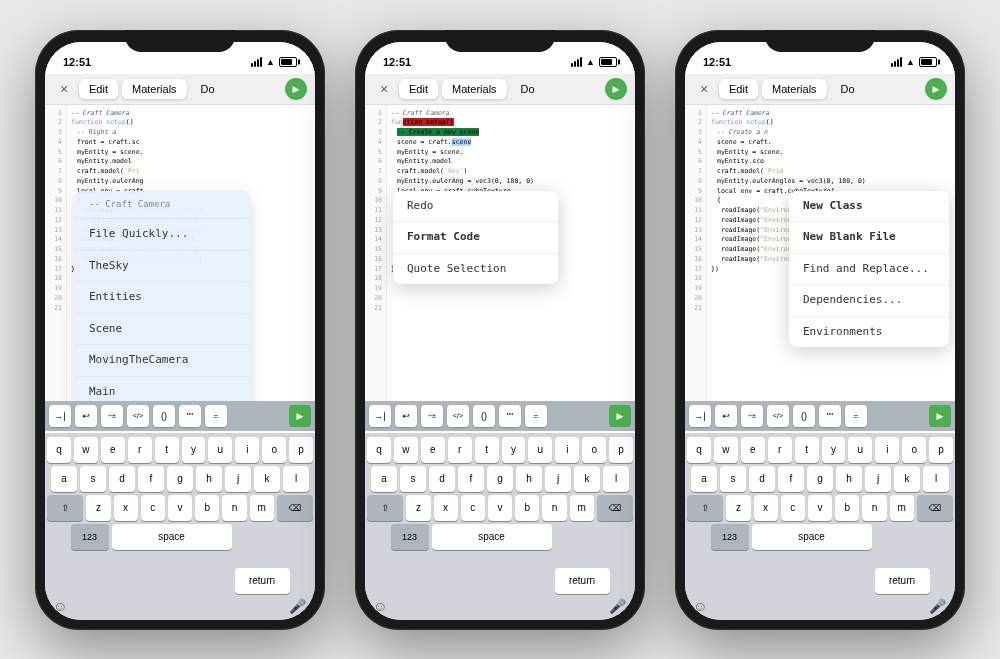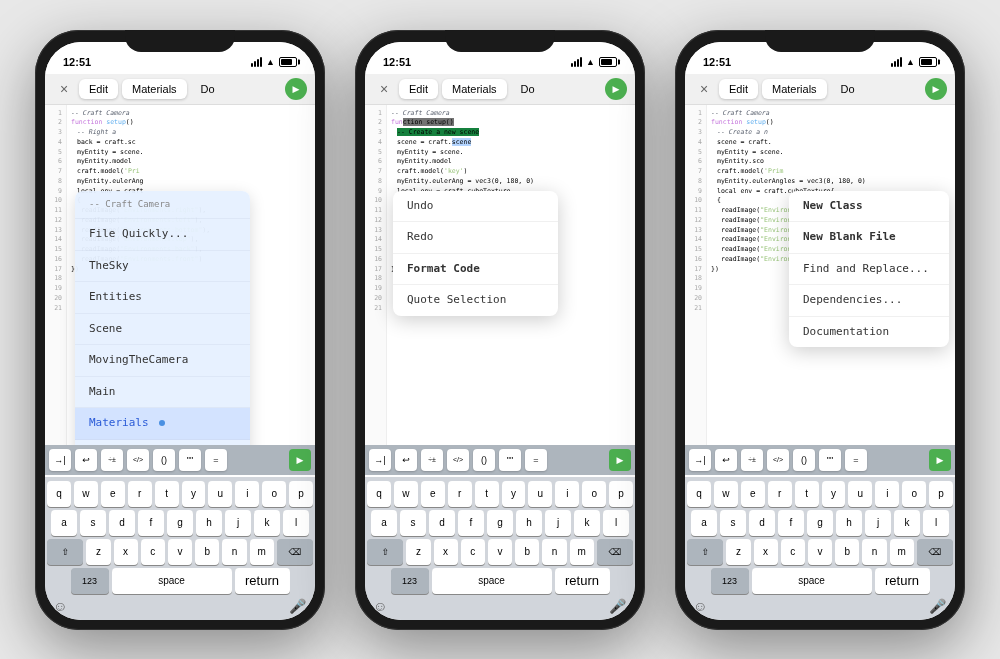"ction setup()" span { background: #737373 -> #b91c1c }
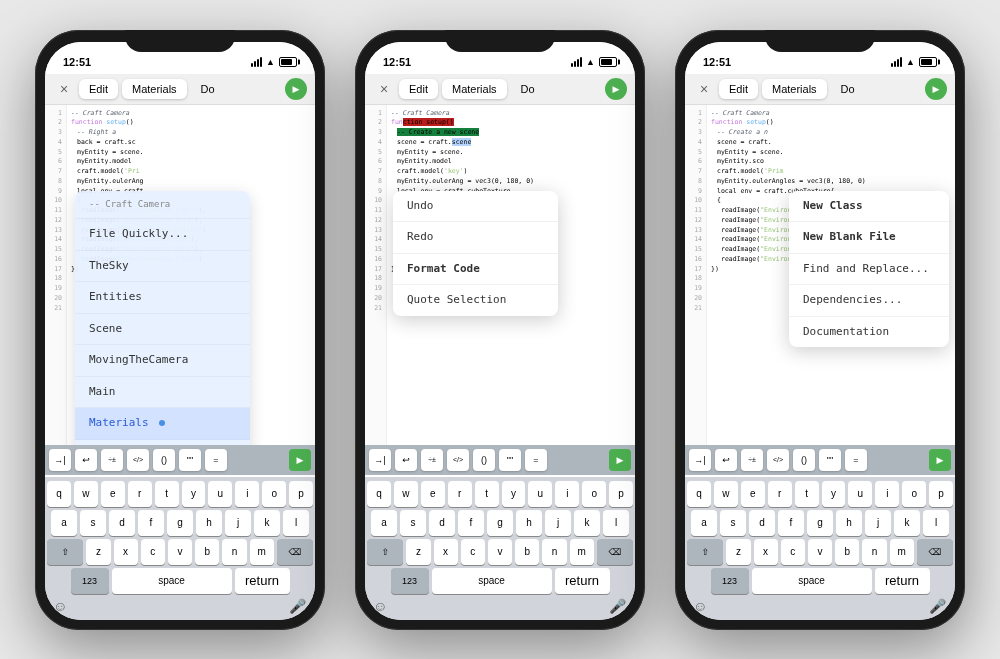"back = craft.sc" div.code-line { text: back -> front }
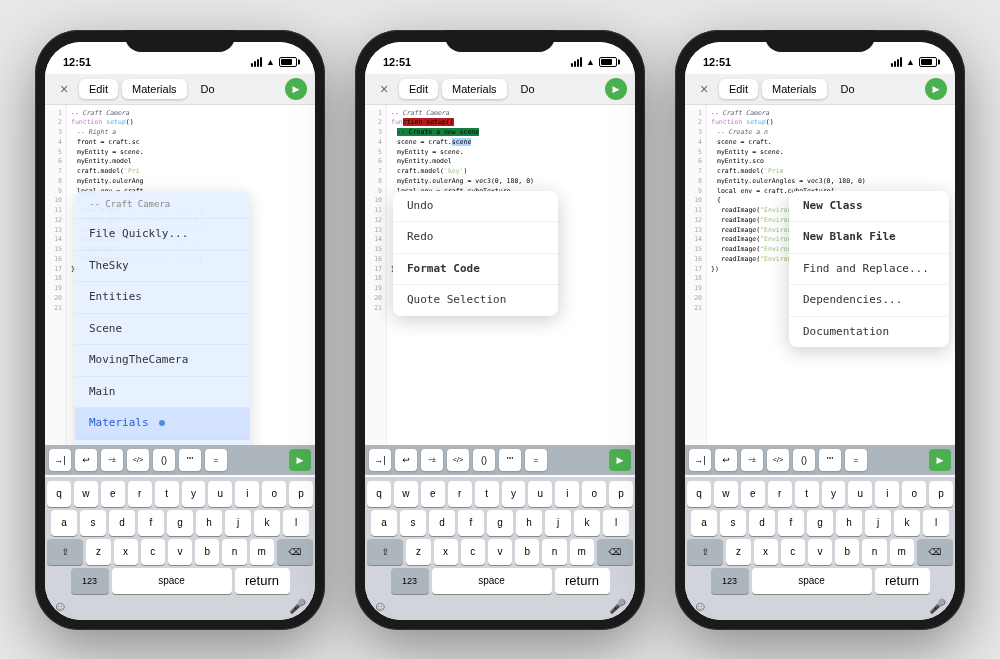"Undo" div.dropdown-item { html: <div>Undo</div> -> none }
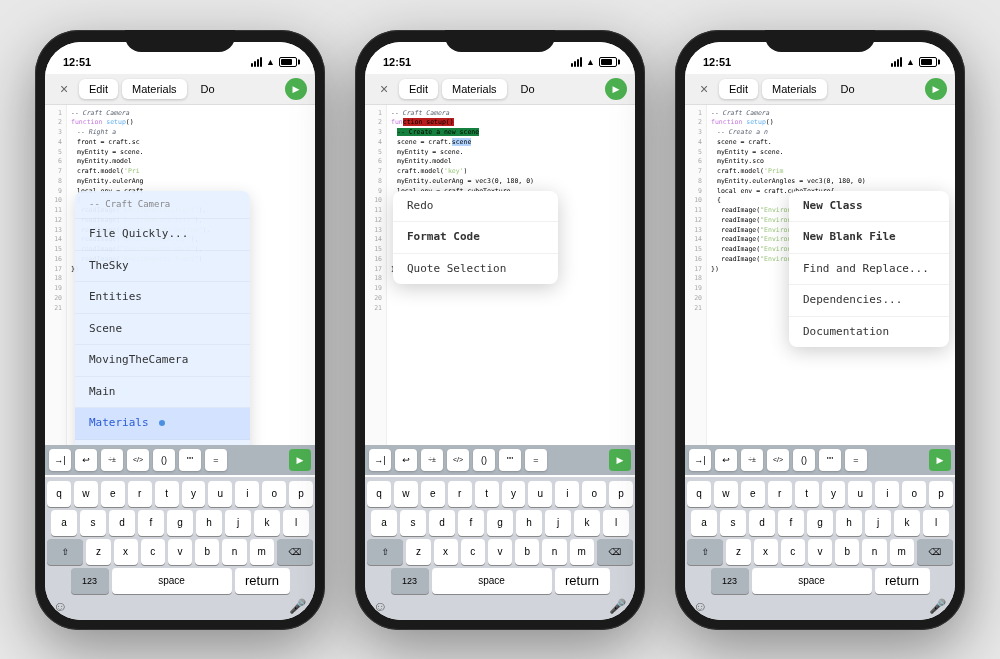"Documentation" div.dropdown-item { text: Documentation -> Environments }
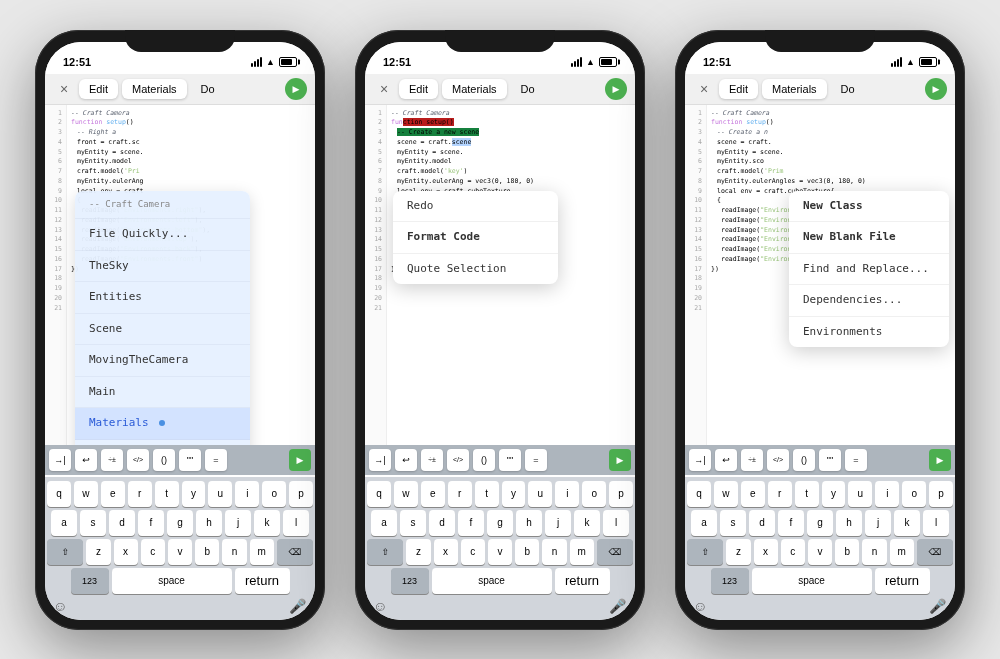"return" .key.return-key { font-size: 13px -> 10px; margin-top: none -> 44px }
